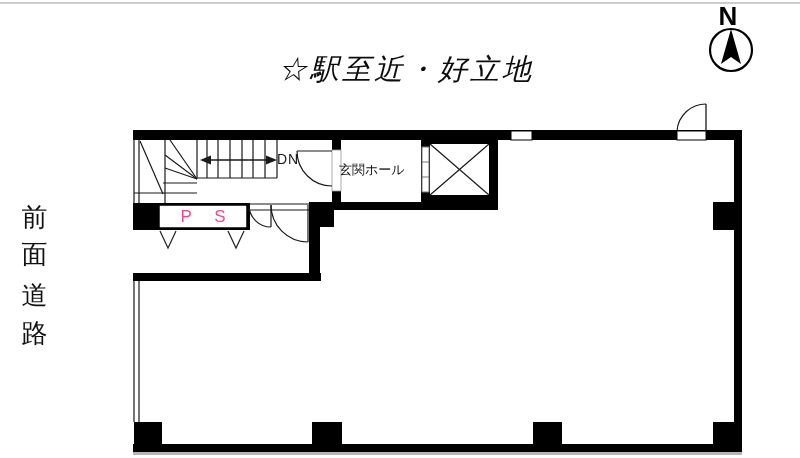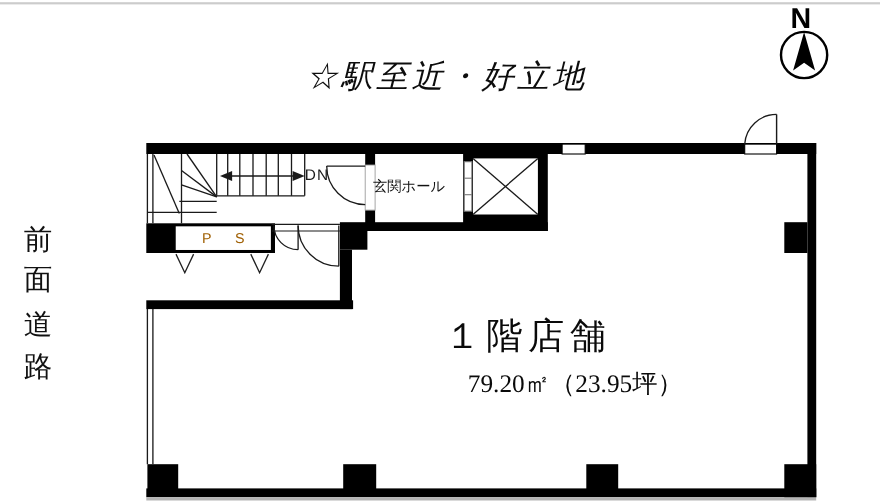"P S" .ps { color: #a16207 -> #ec4899; font-size: 13px -> 17px }
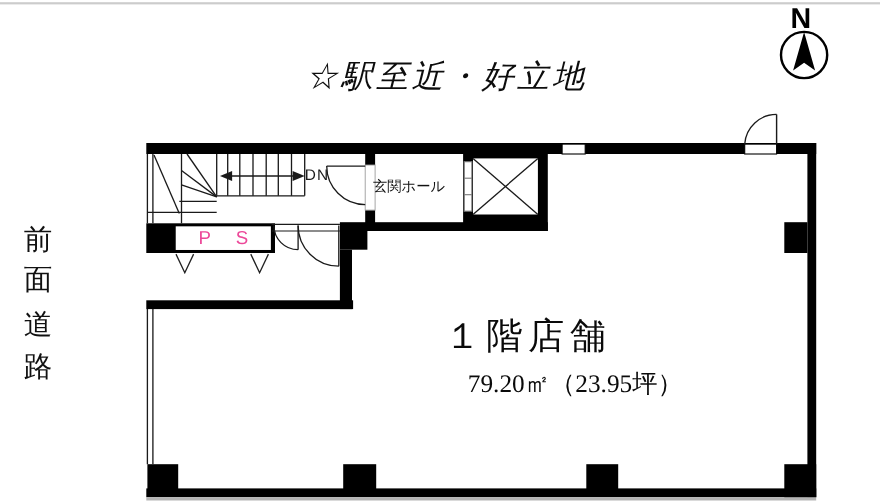"１階店舗" div.txt { html: <div>１階店舗</div> -> none }
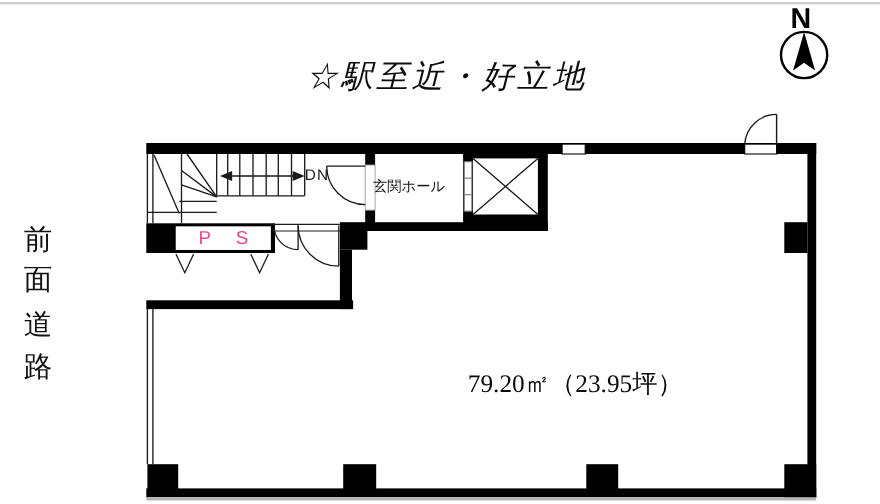"79.20㎡（23.95坪）" div.txt { html: <div>79.20㎡（23.95坪）</div> -> none }
